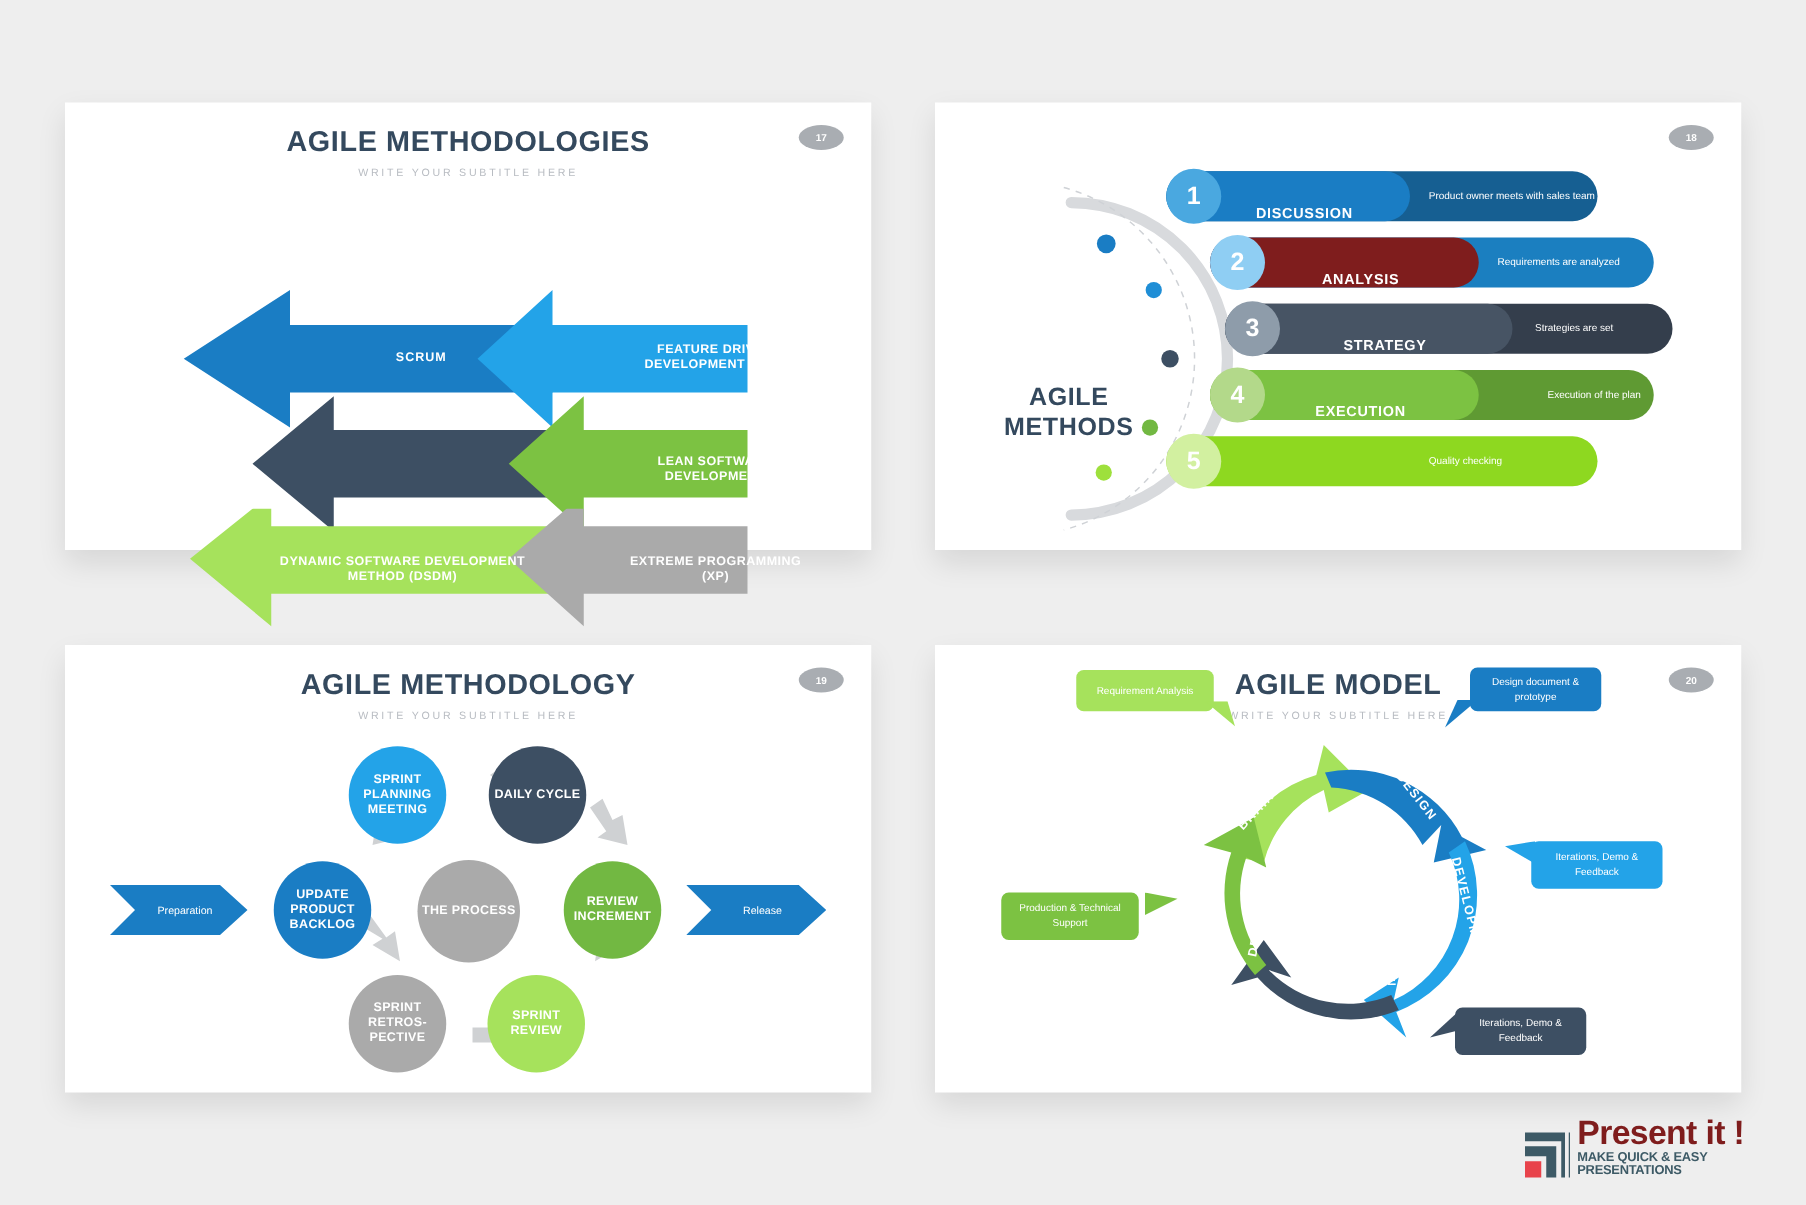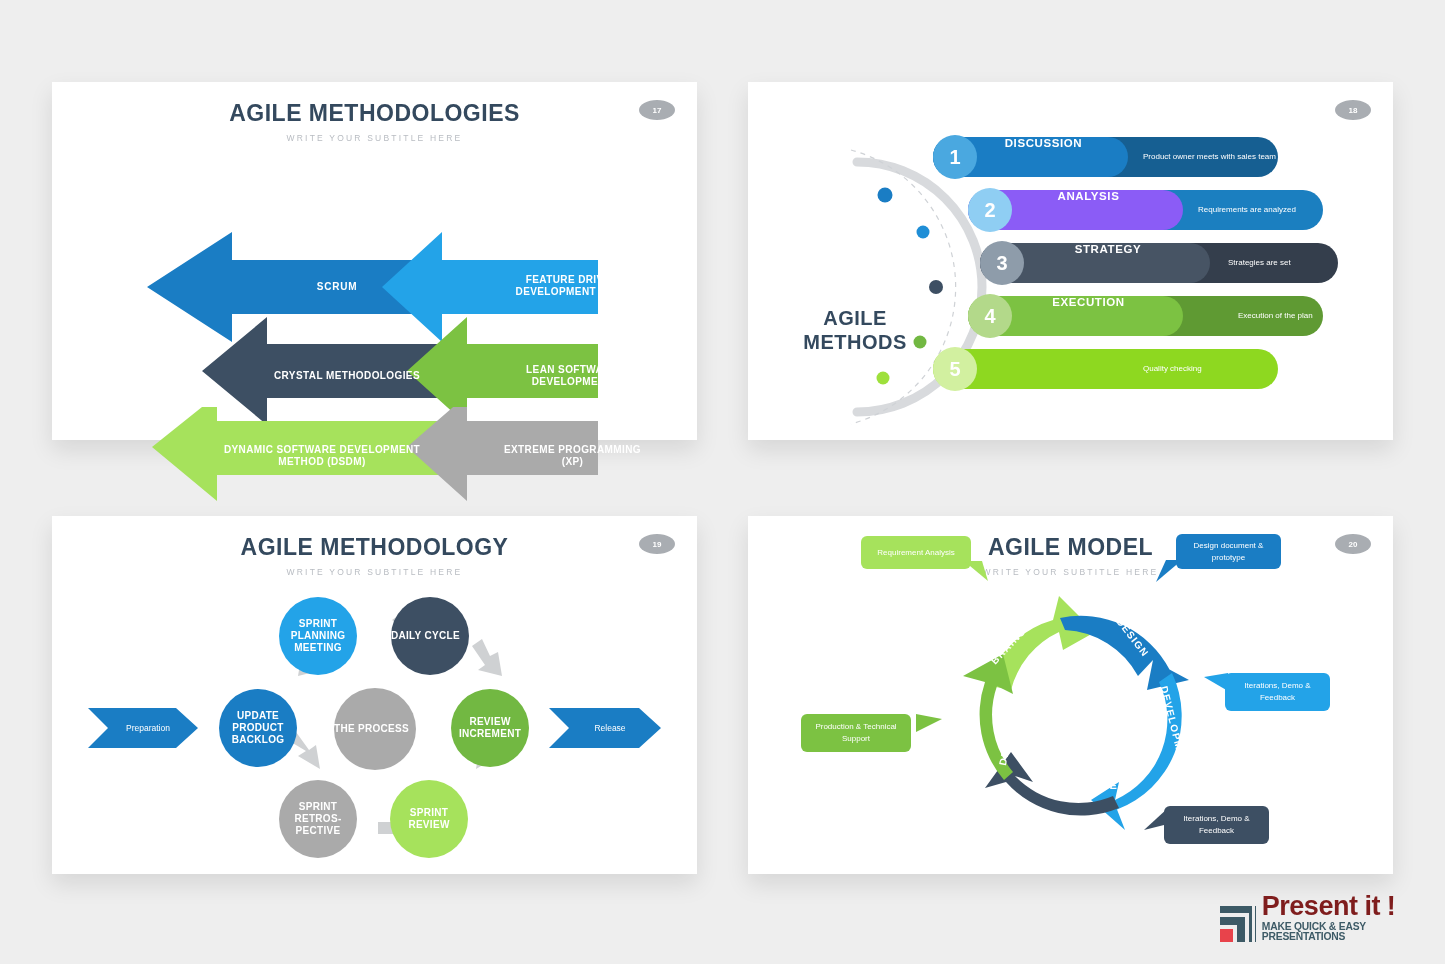"DISCUSSION" .bar .lbl { align-items: flex-start -> flex-end }
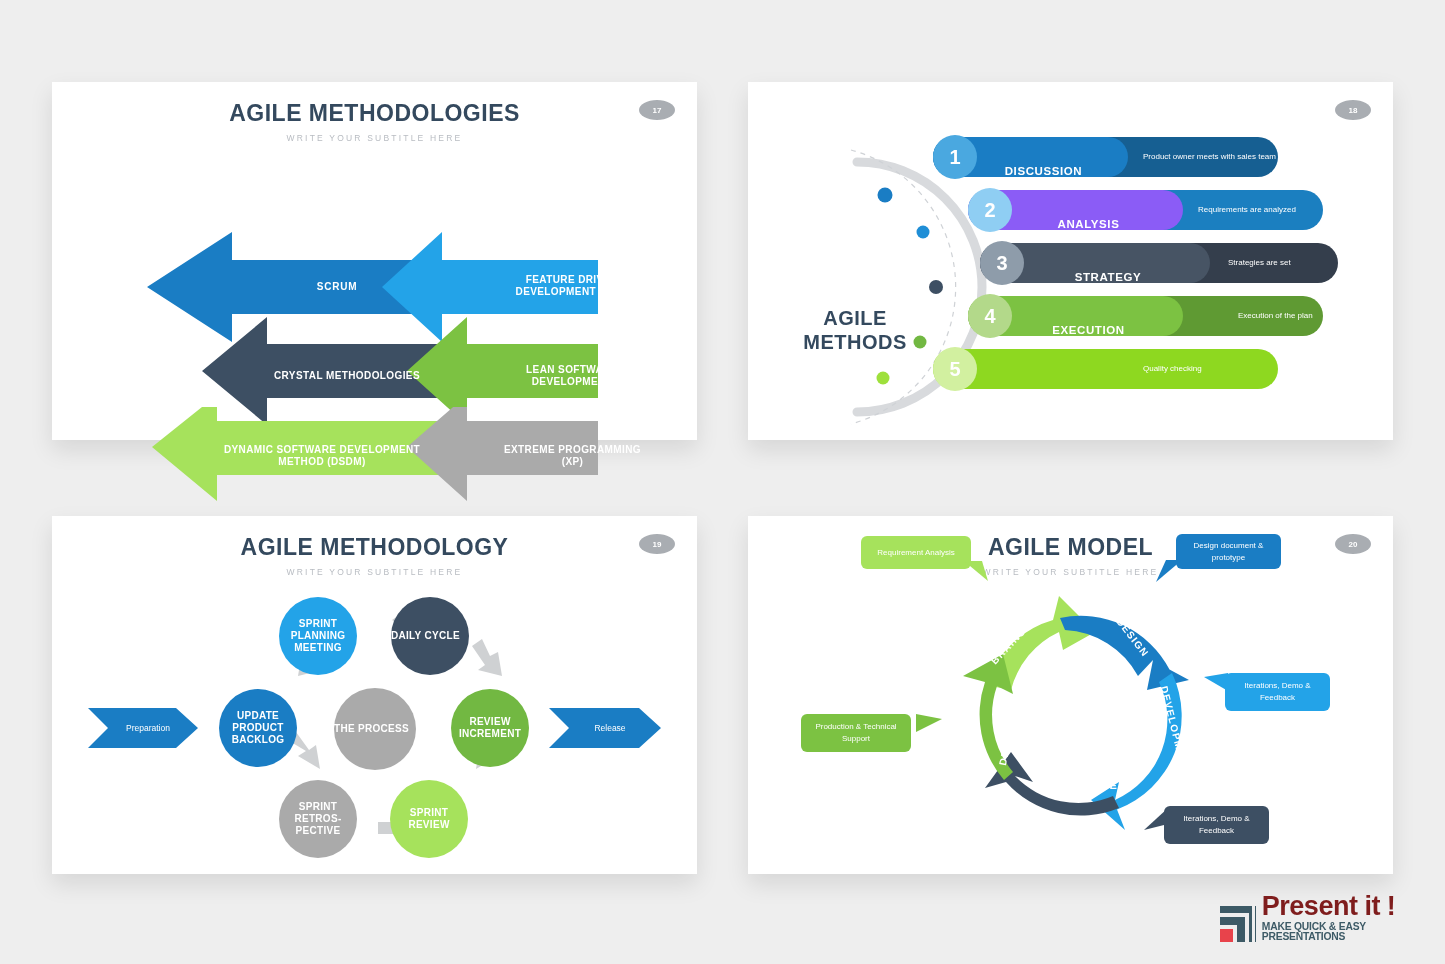"ANALYSIS" div.lbl { background: #8b5cf6 -> #7f1d1d }
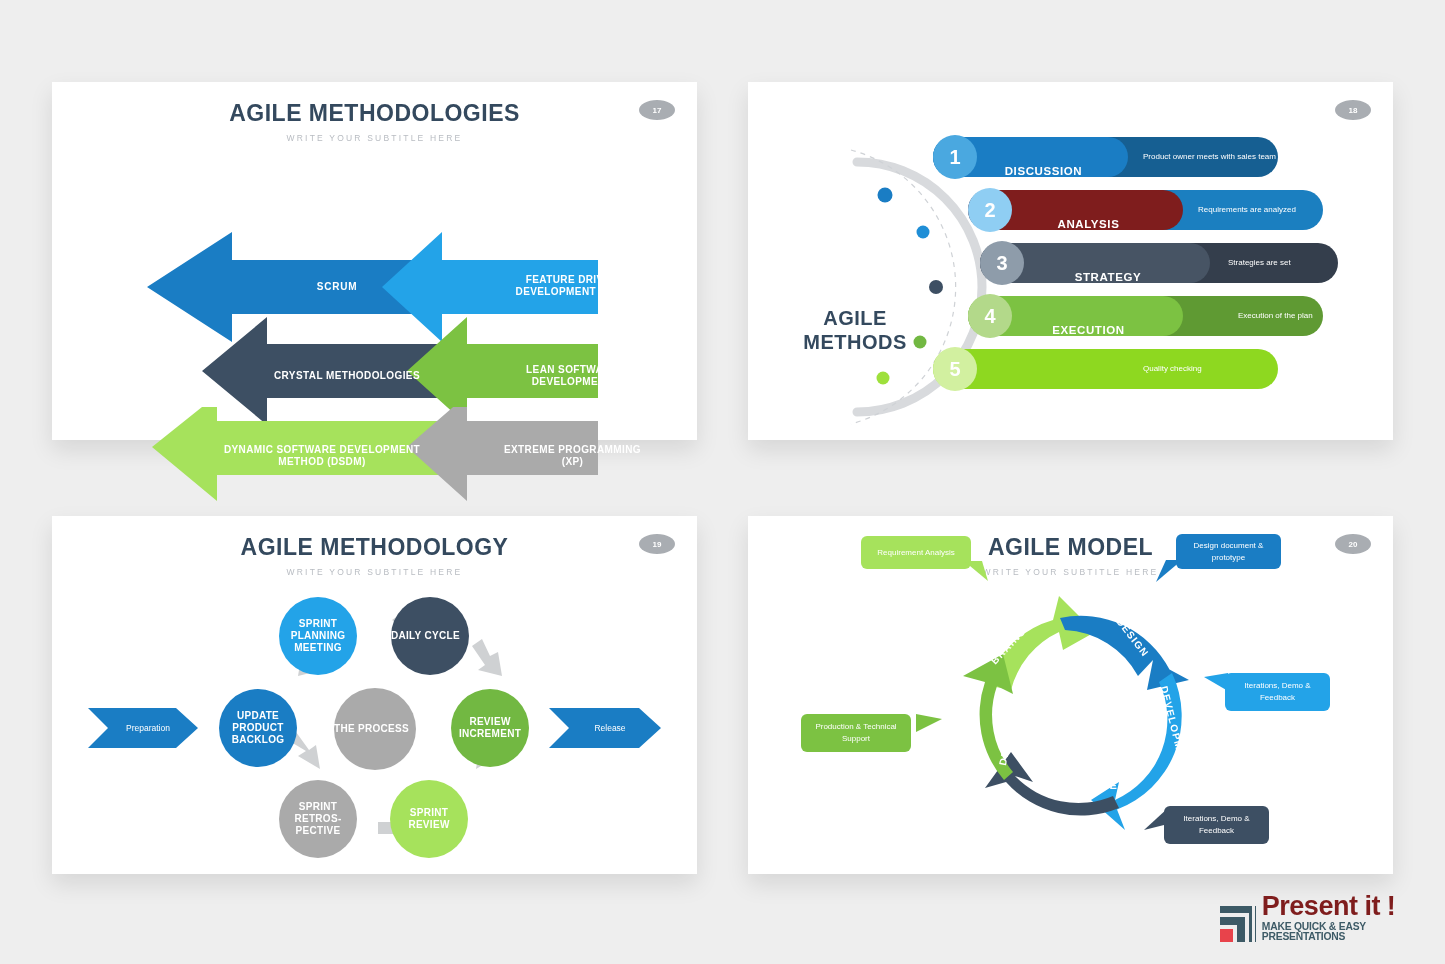"CRYSTAL METHODOLOGIES" div.arw { html: <div> <span>CRYSTAL METHODOLOGIES</span> </div> -> none }
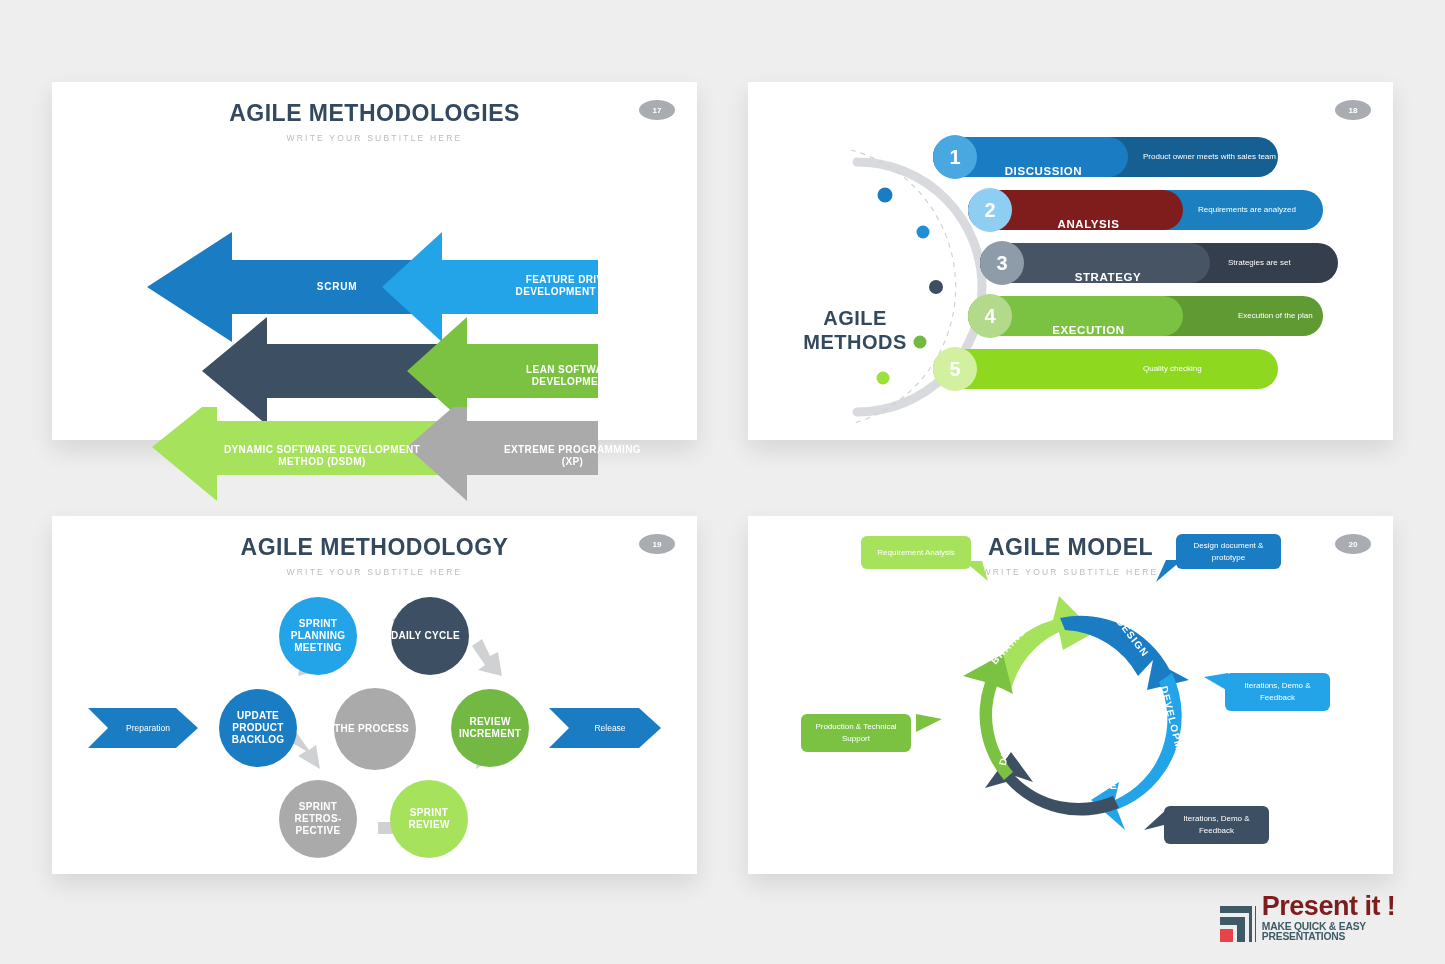"SPRINT PLANNING MEETING" .circ { justify-content: none -> center }
